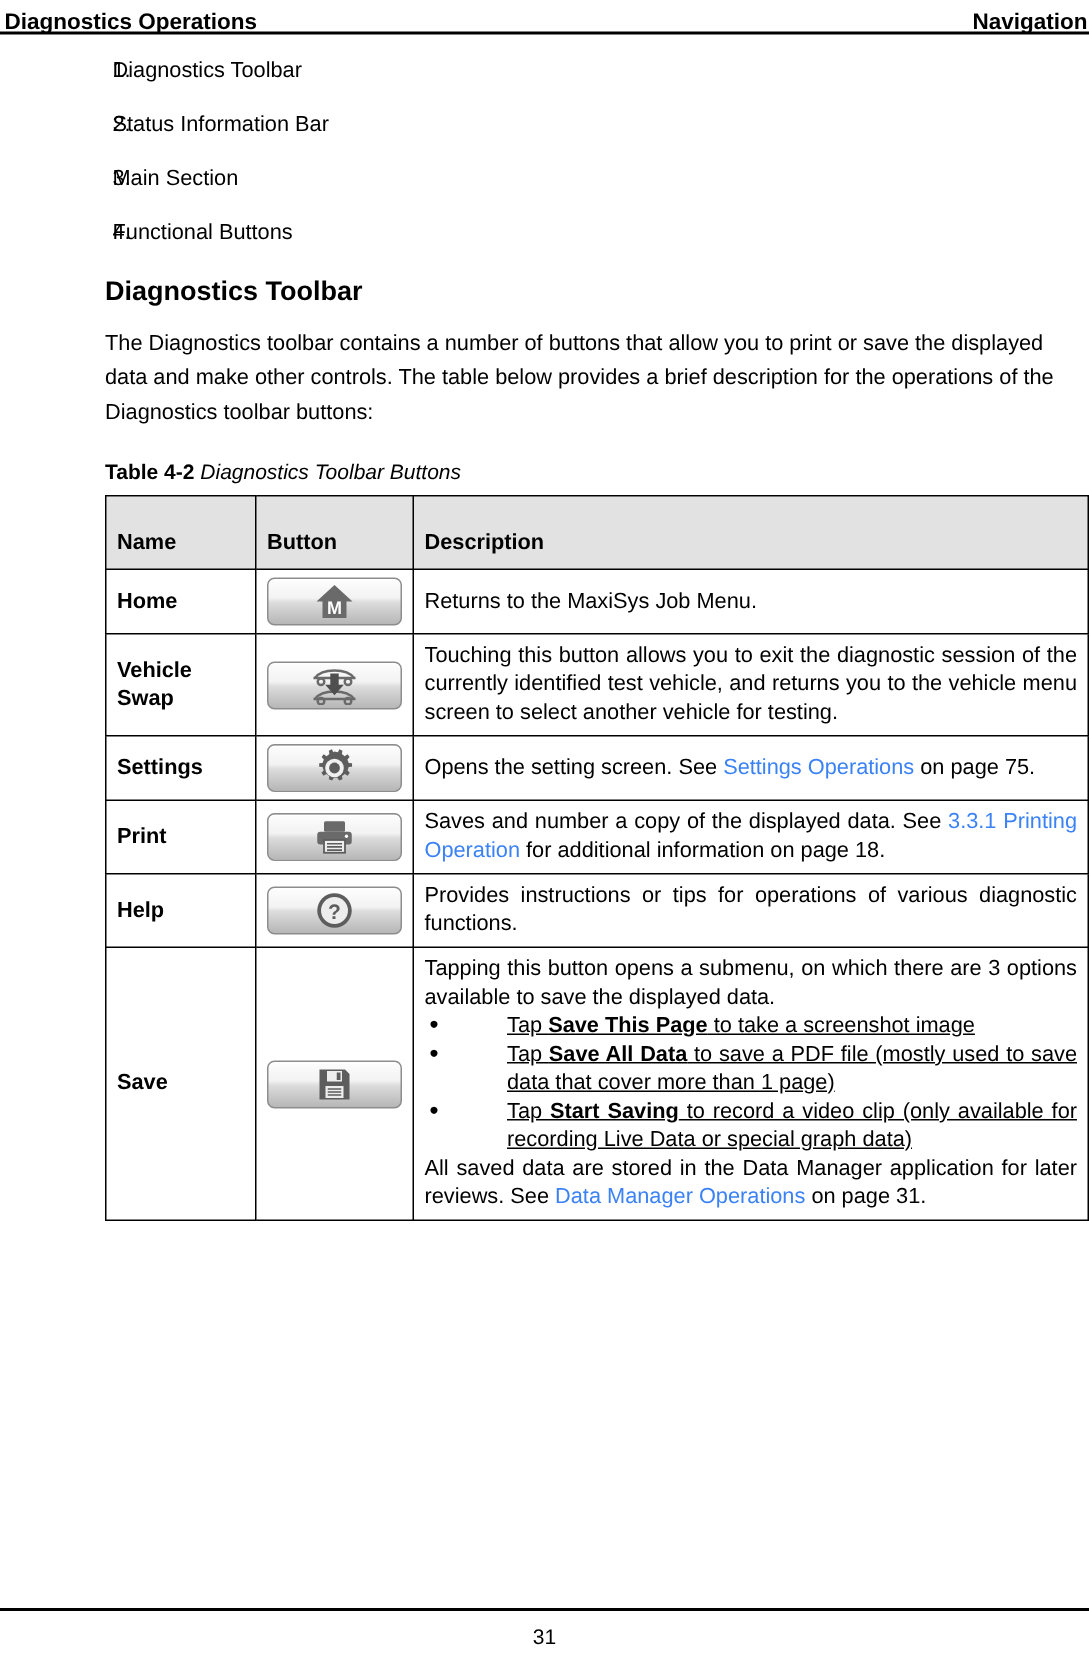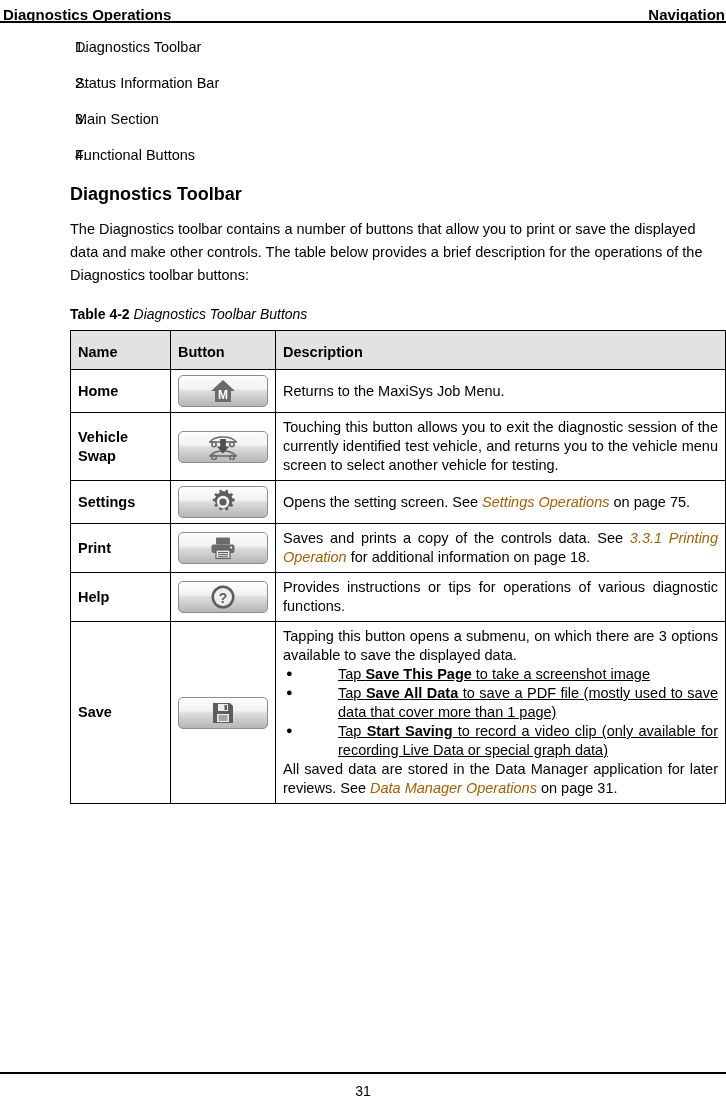"Name" table.btn-table thead th { padding-top: 8px -> 18px }
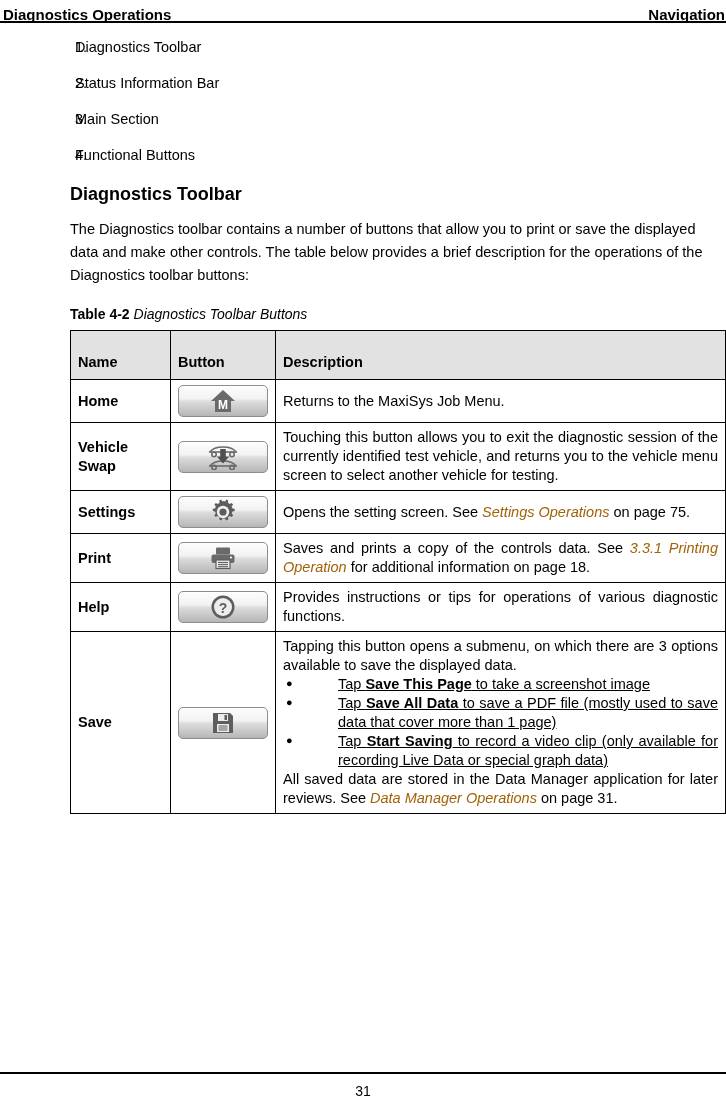"Settings Operations" a.xref, .xref { color: #a16207 -> #3b82f6; font-style: italic -> none }
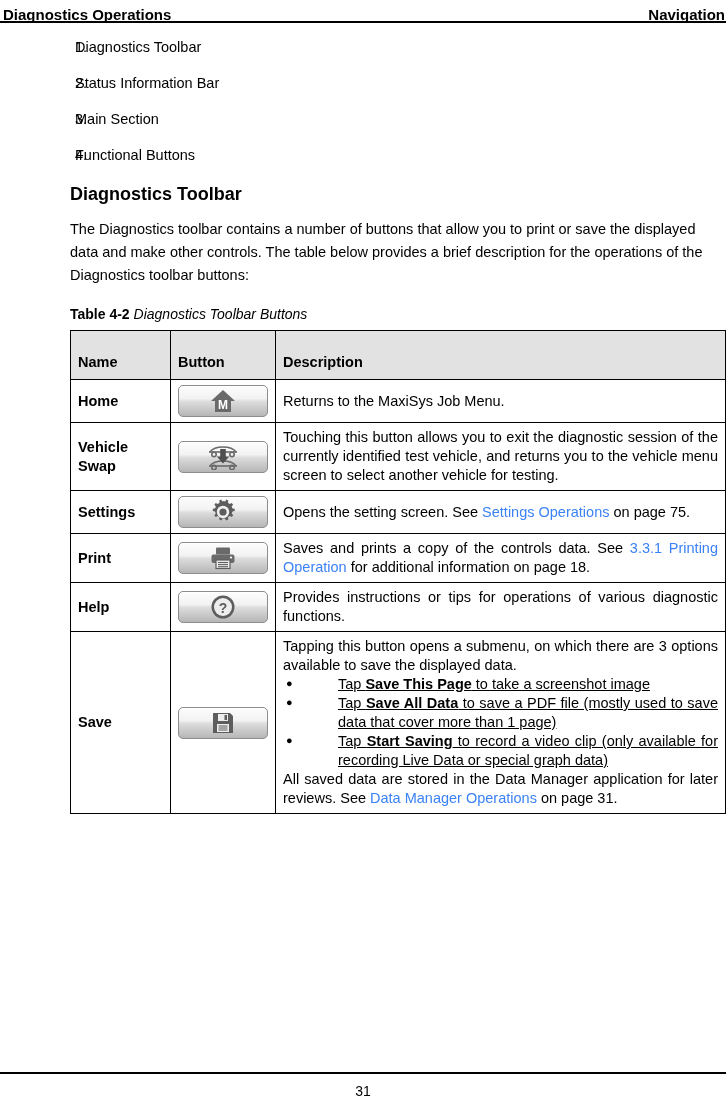"Saves and prints a copy" span { text: prints a copy of the controls -> number a copy of the displayed }
